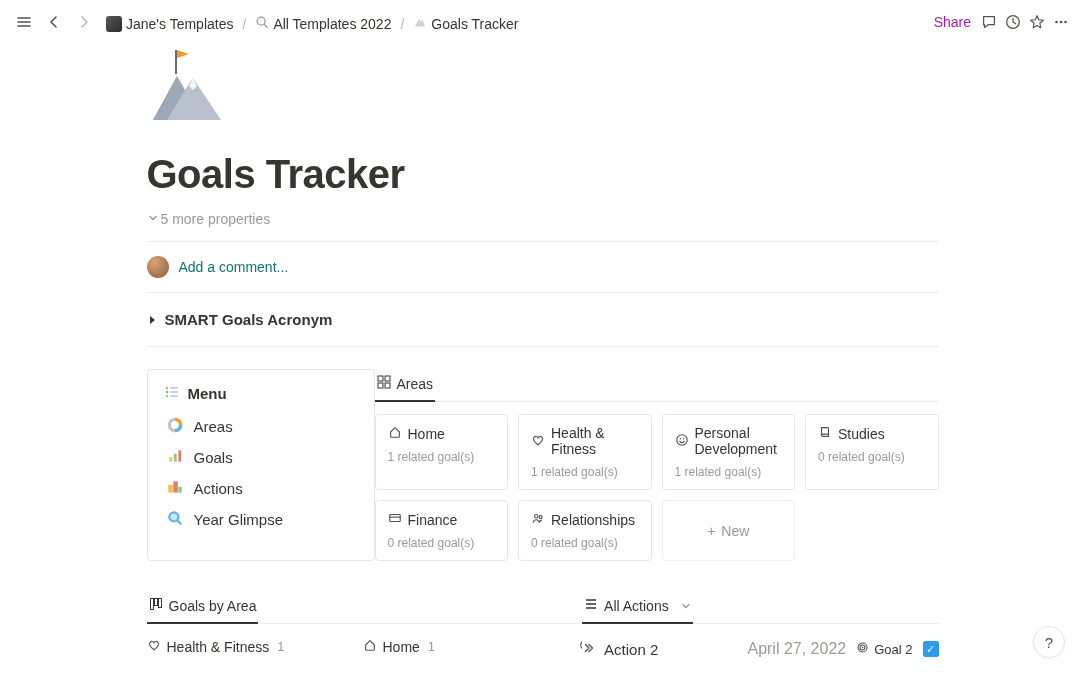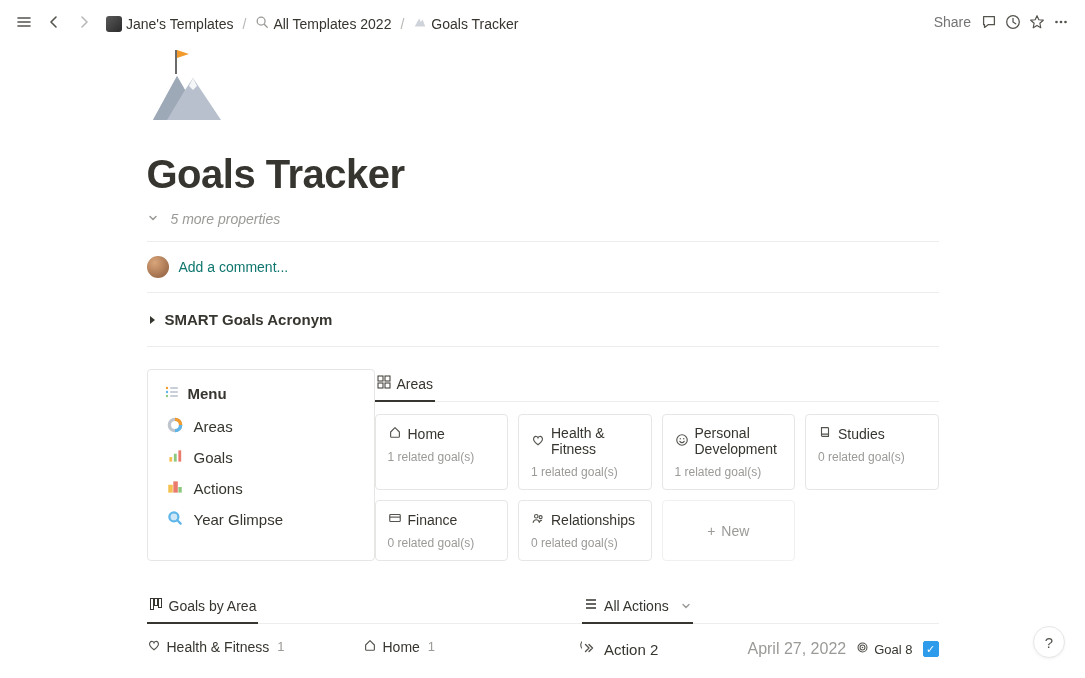"Share" .topbar-right { color: #737373 -> #a21caf }
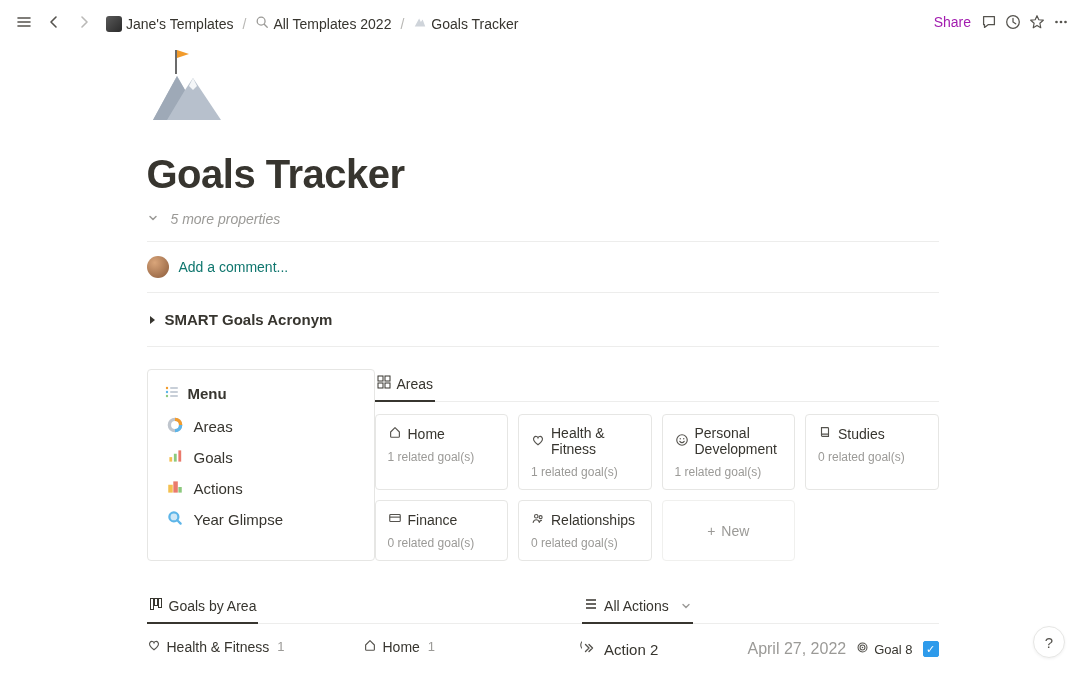"5 more properties" .more-props { font-style: italic -> none; gap: 12px -> 2px }
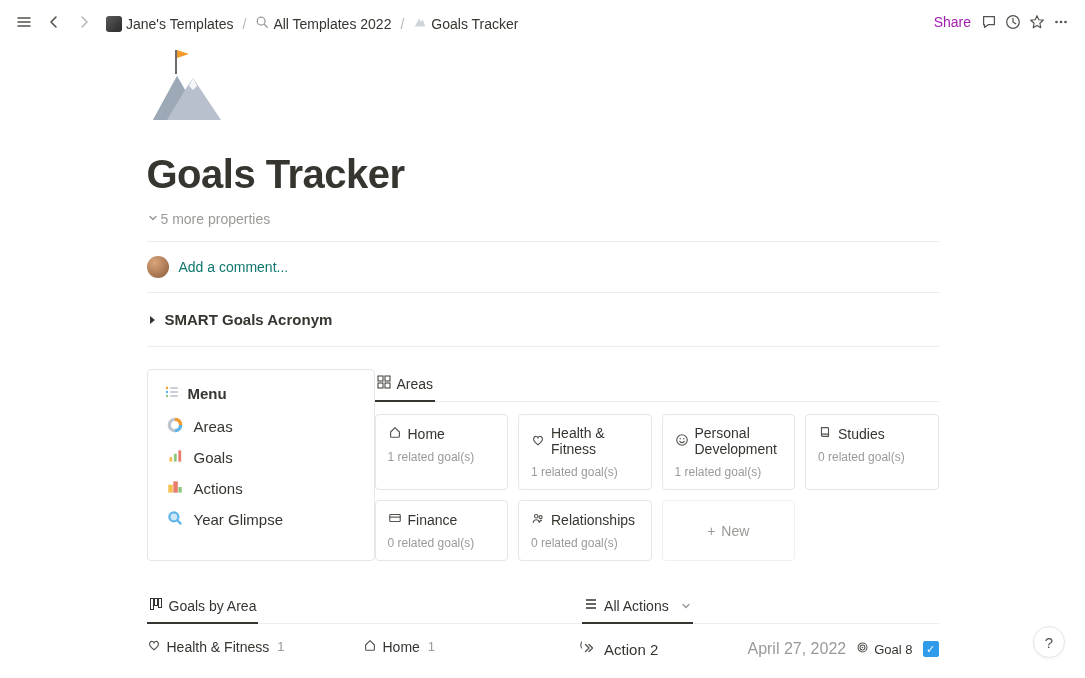"Goal 8" span { text: 8 -> 2 }
